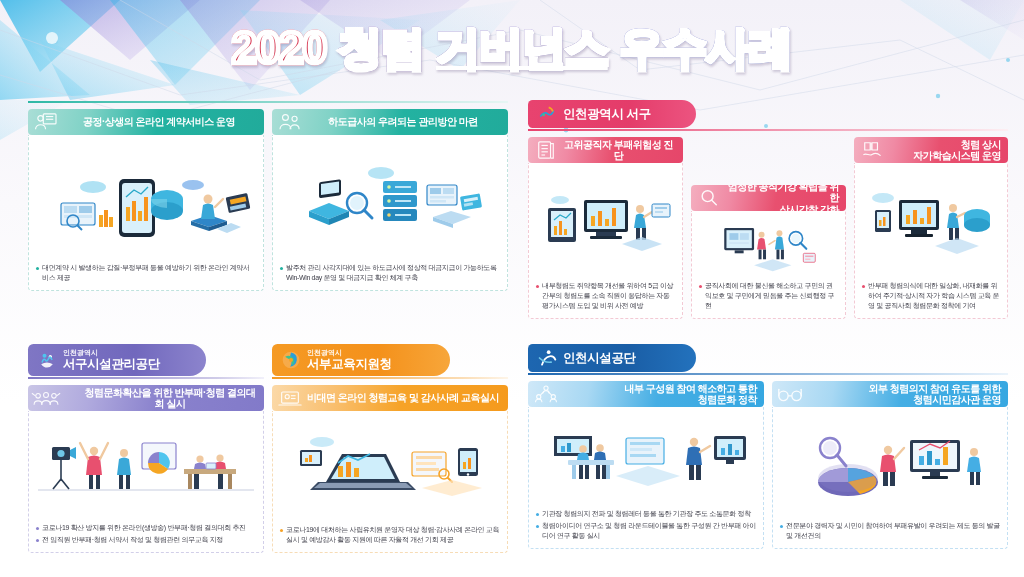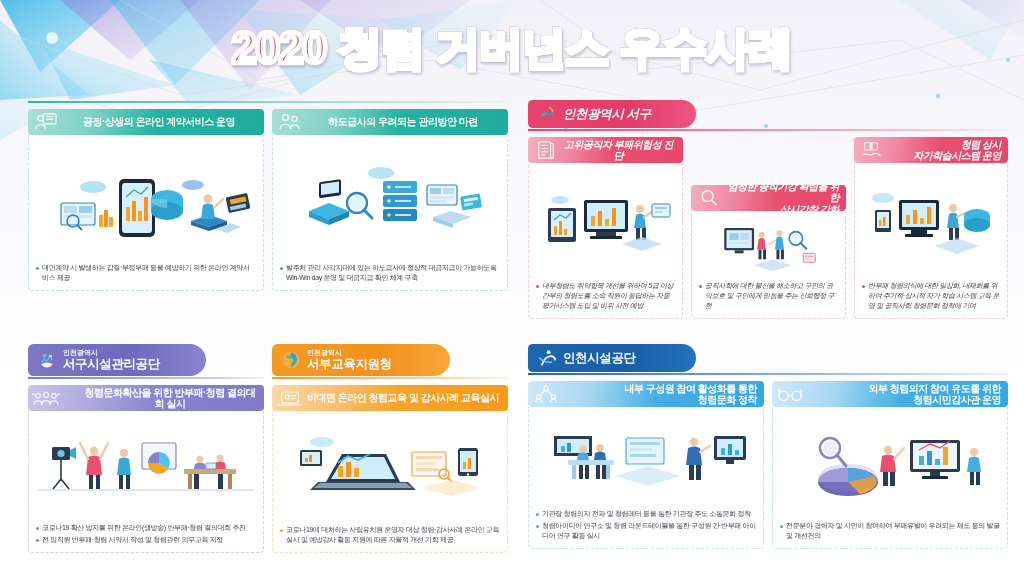"거버넌스" .t-b { text-decoration: none -> underline }
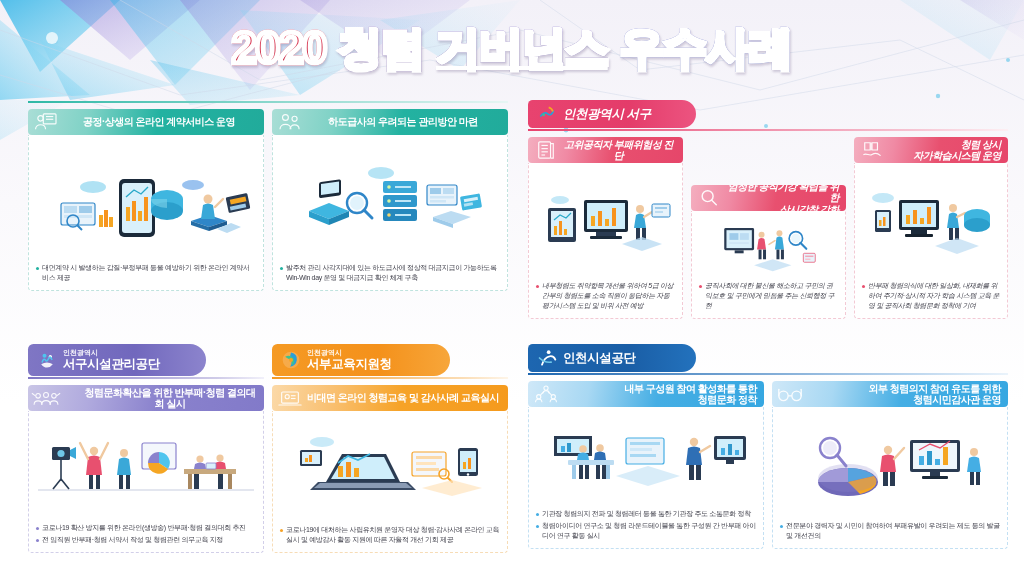"인천광역시 서구" div.section { font-style: italic -> none }
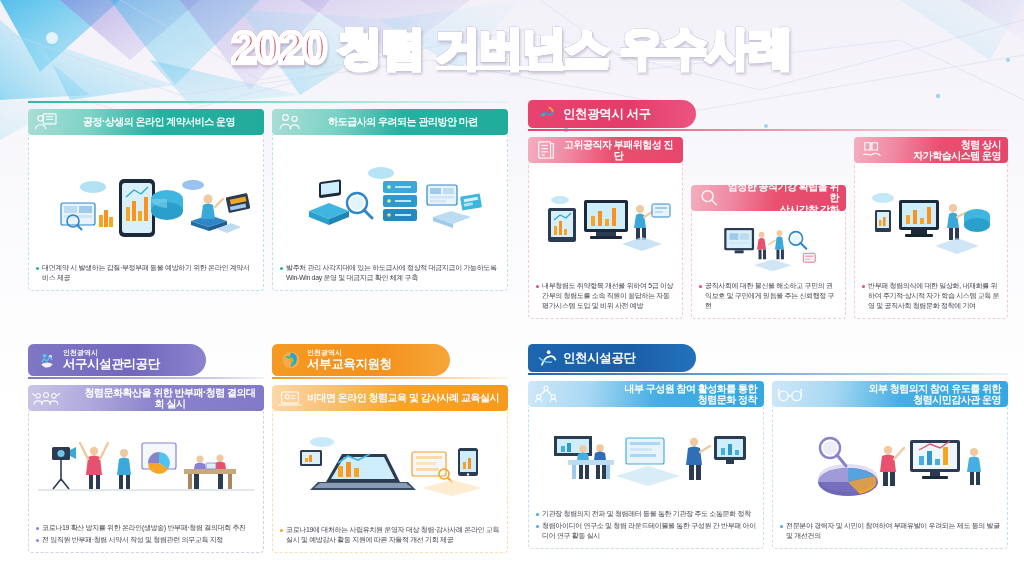"내부 구성원 참여 활성화를 통한" span.card-head-label { text: 활성화를 -> 해소하고 }
